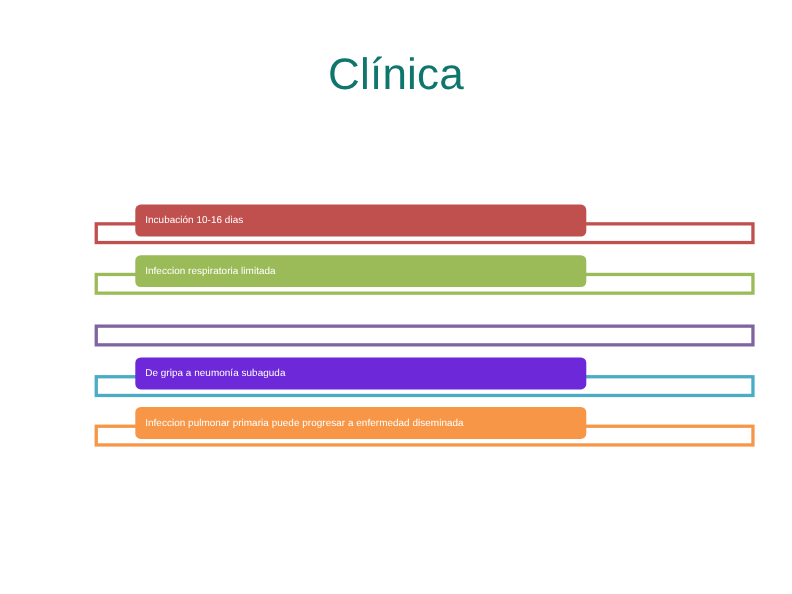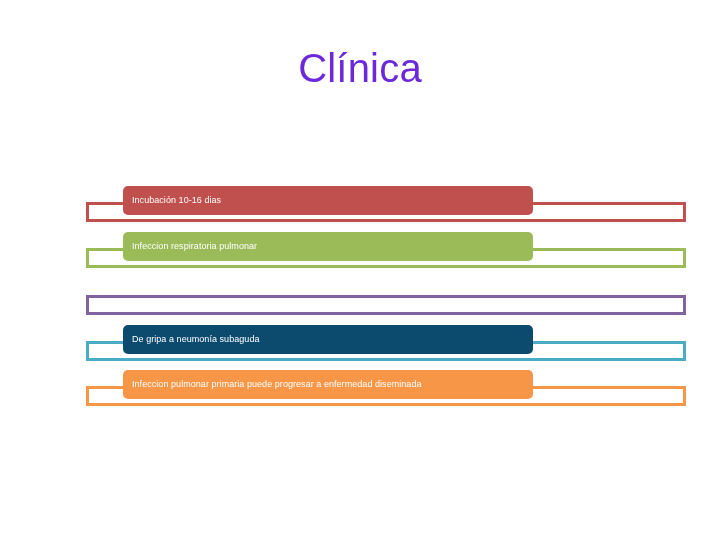"Clínica" div.slide-title { color: #6d28d9 -> #0f766e }
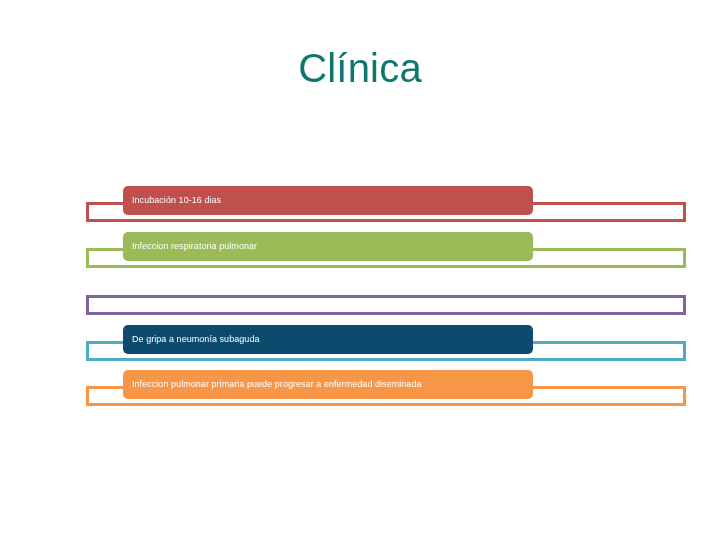"Infeccion respiratoria pulmonar" span.row-label { text: pulmonar -> limitada }
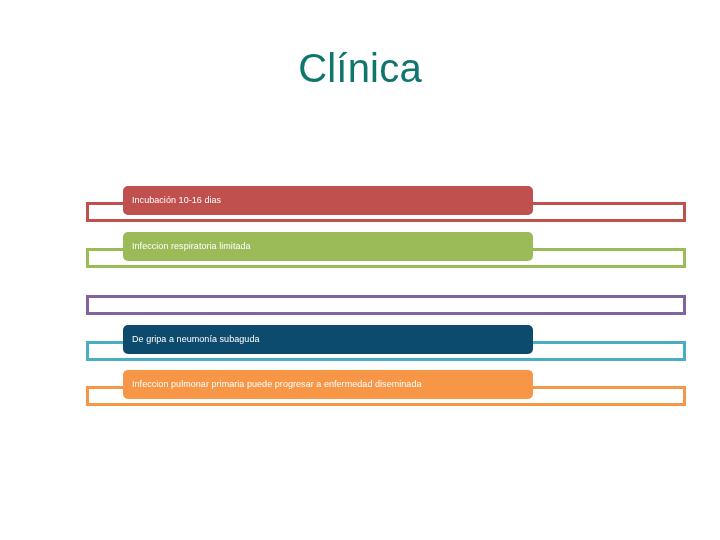"De gripa a neumonía subaguda" div.row-bar { background: #0c4a6e -> #6d28d9 }
